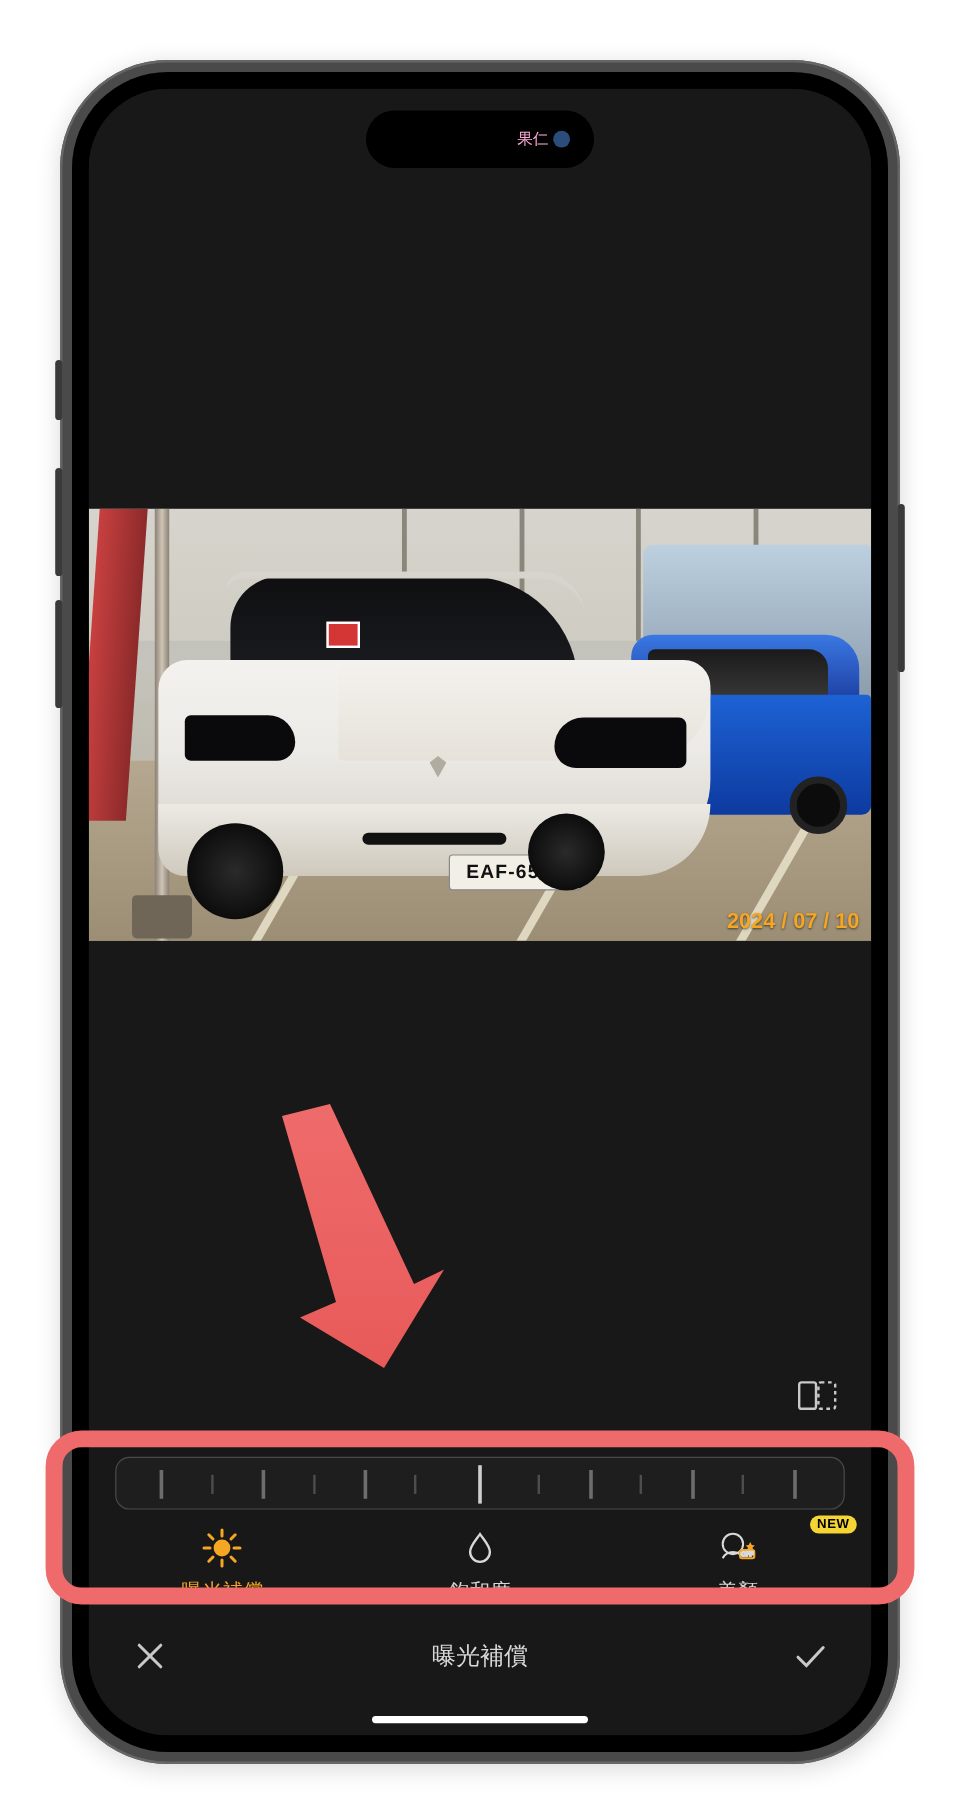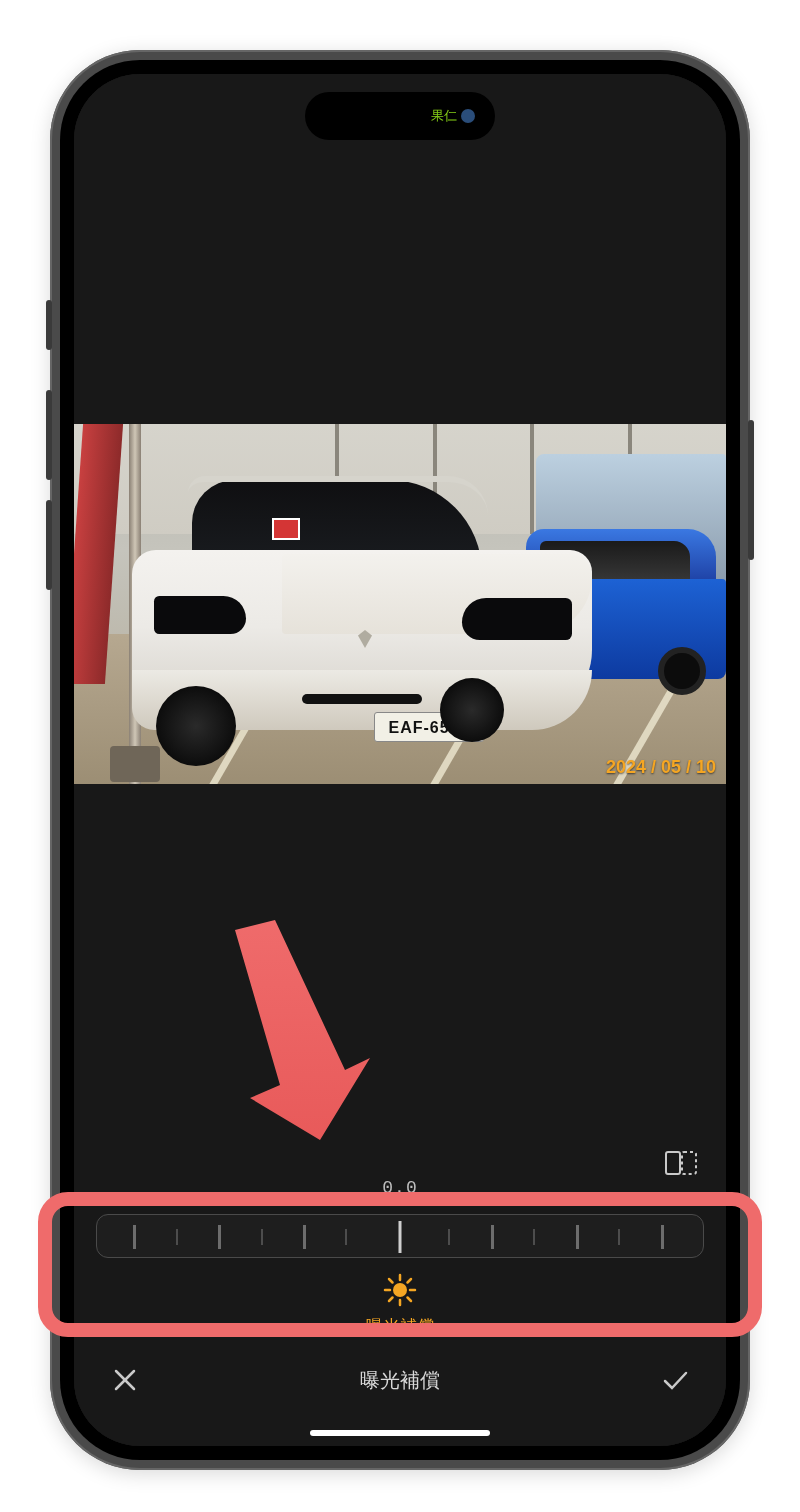"果仁" .notch-text { color: #84cc16 -> #f9a8d4 }
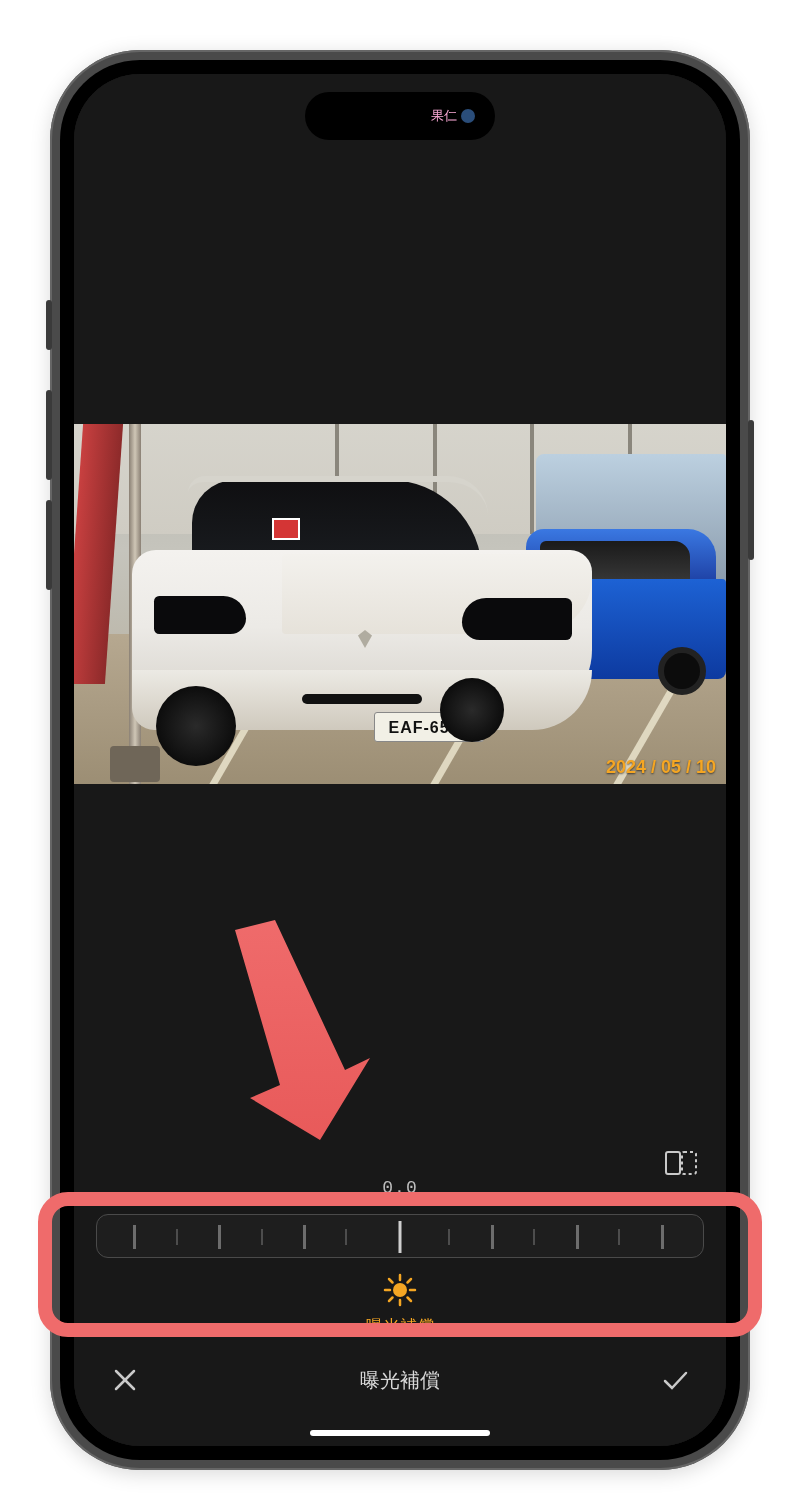"2024 / 05 / 10" div.datestamp { text: 05 -> 07 }
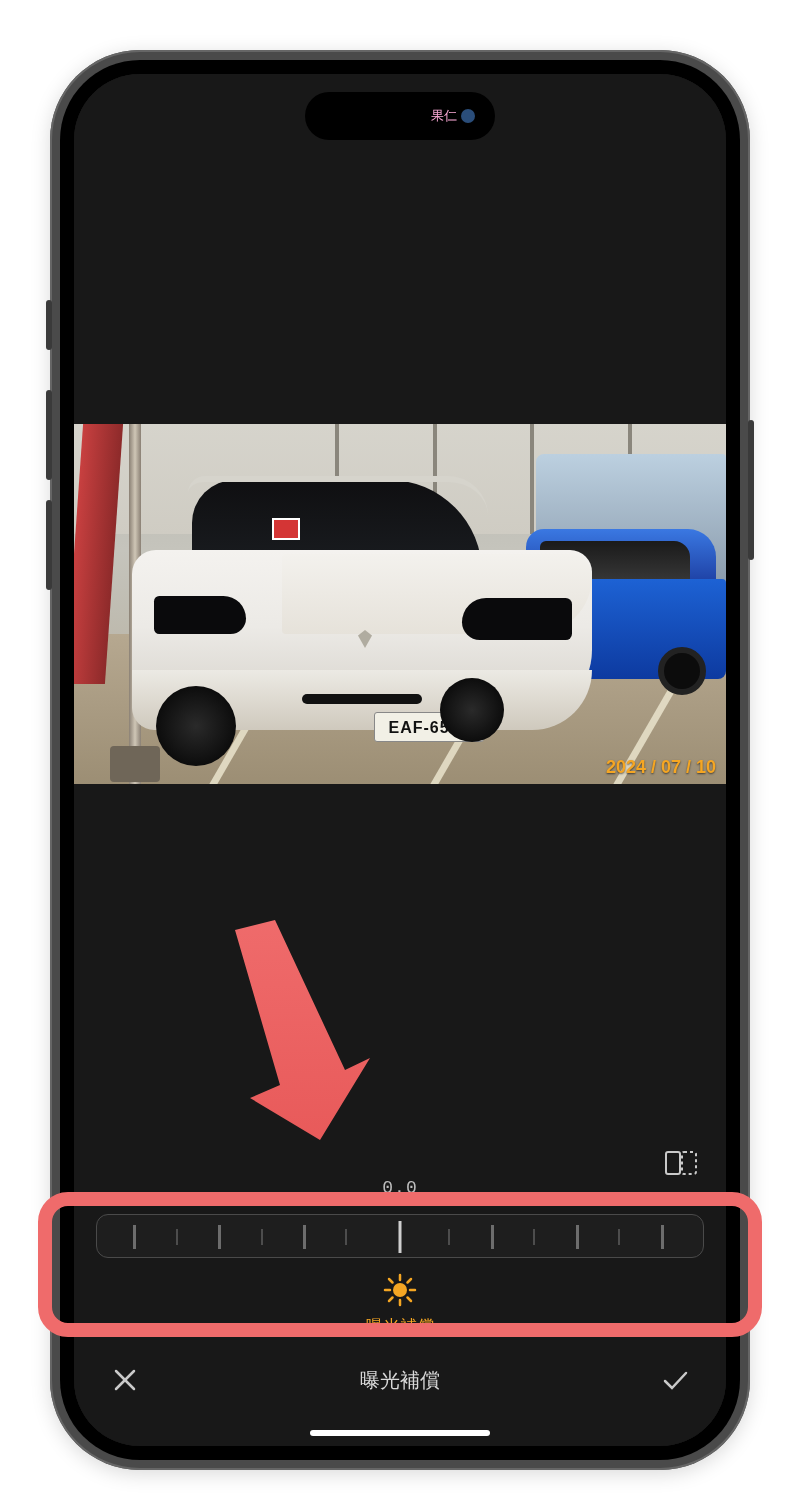"0.0" div.slider-value { html: <div>0.0</div> -> none }
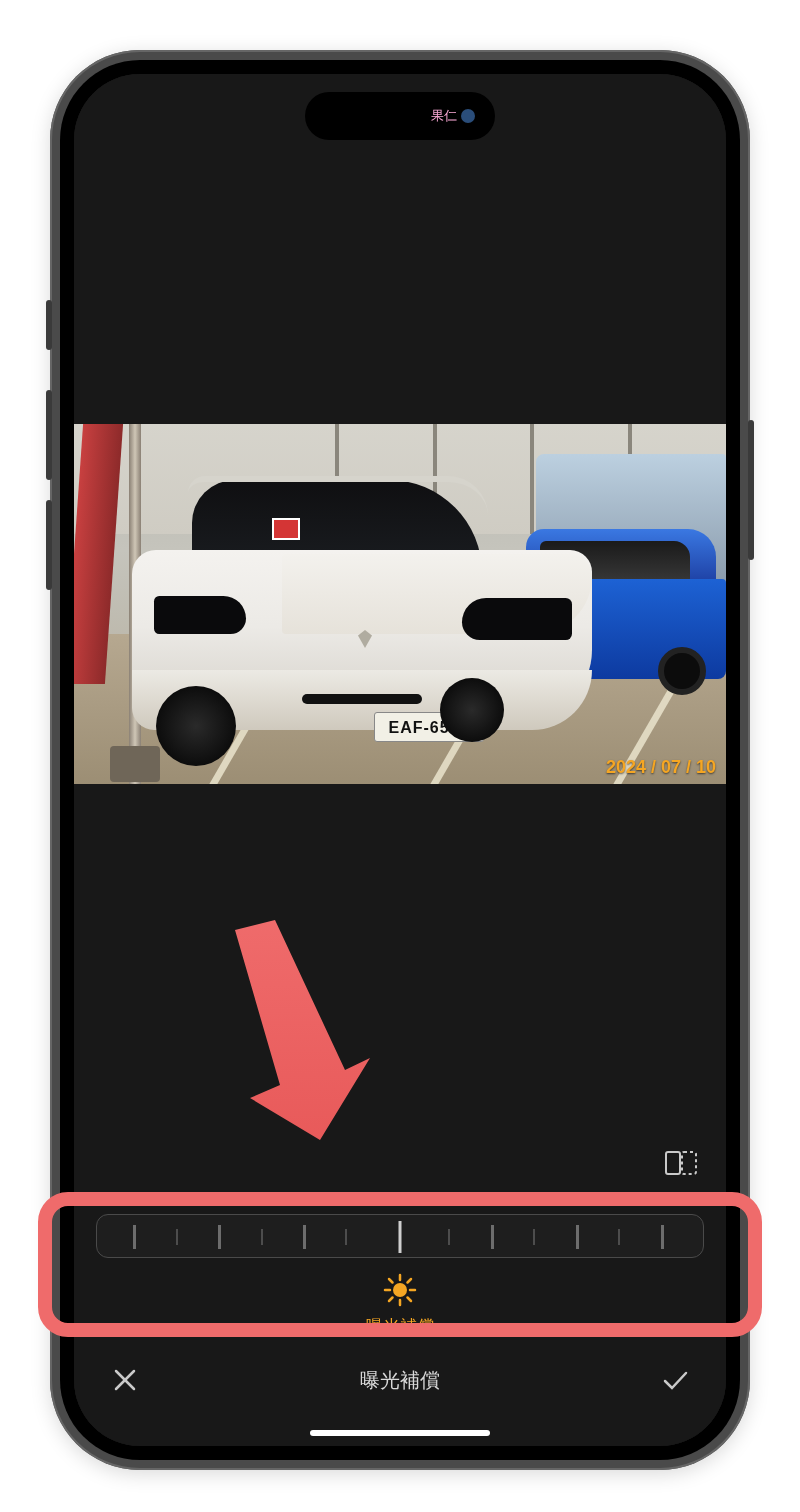"NEW" div.tool { html: none -> <div> <span>NEW</span> <span> <svg> <circle></circle> <path></path> <rect></rect> <text>OFF</text> <path></path> </svg> </span> <span>美顏</span> </div> }
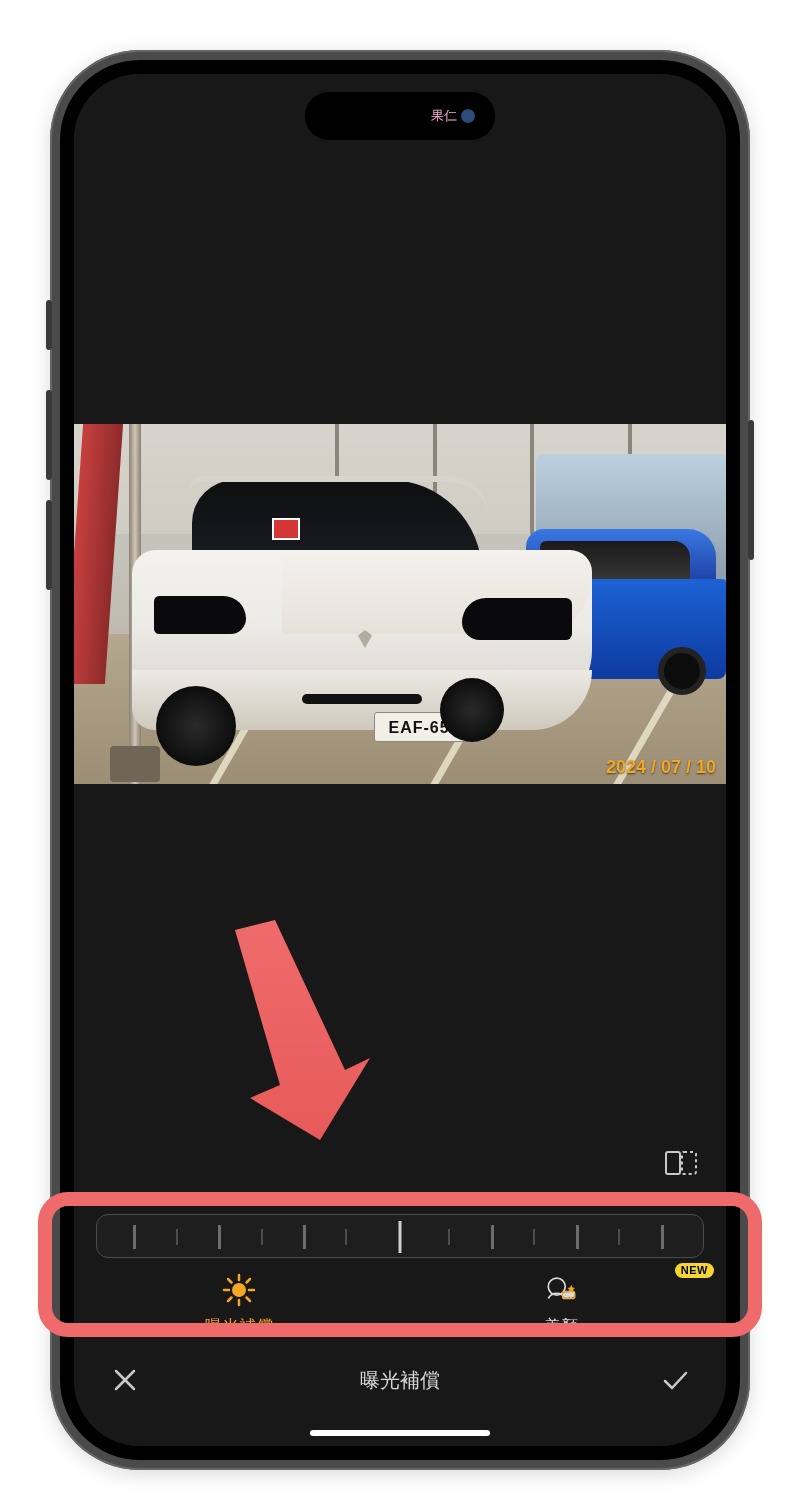"飽和度" div.tool { html: none -> <div> <span> <svg> <path></path> </svg> </span> <span>飽和度</span> </div> }
